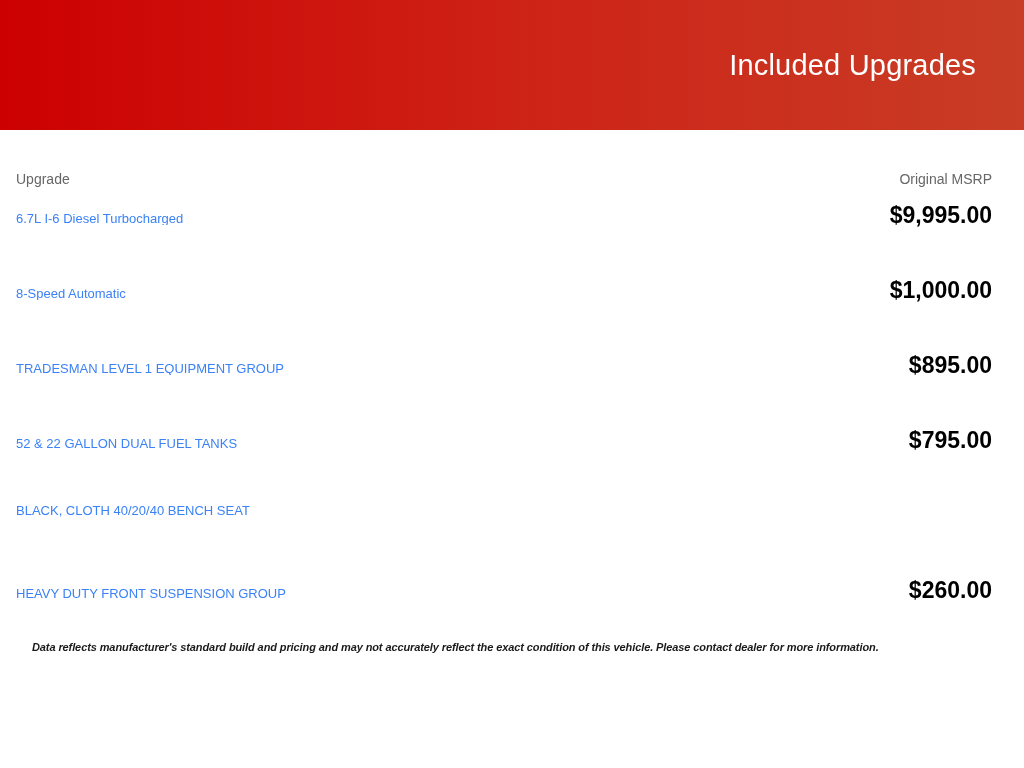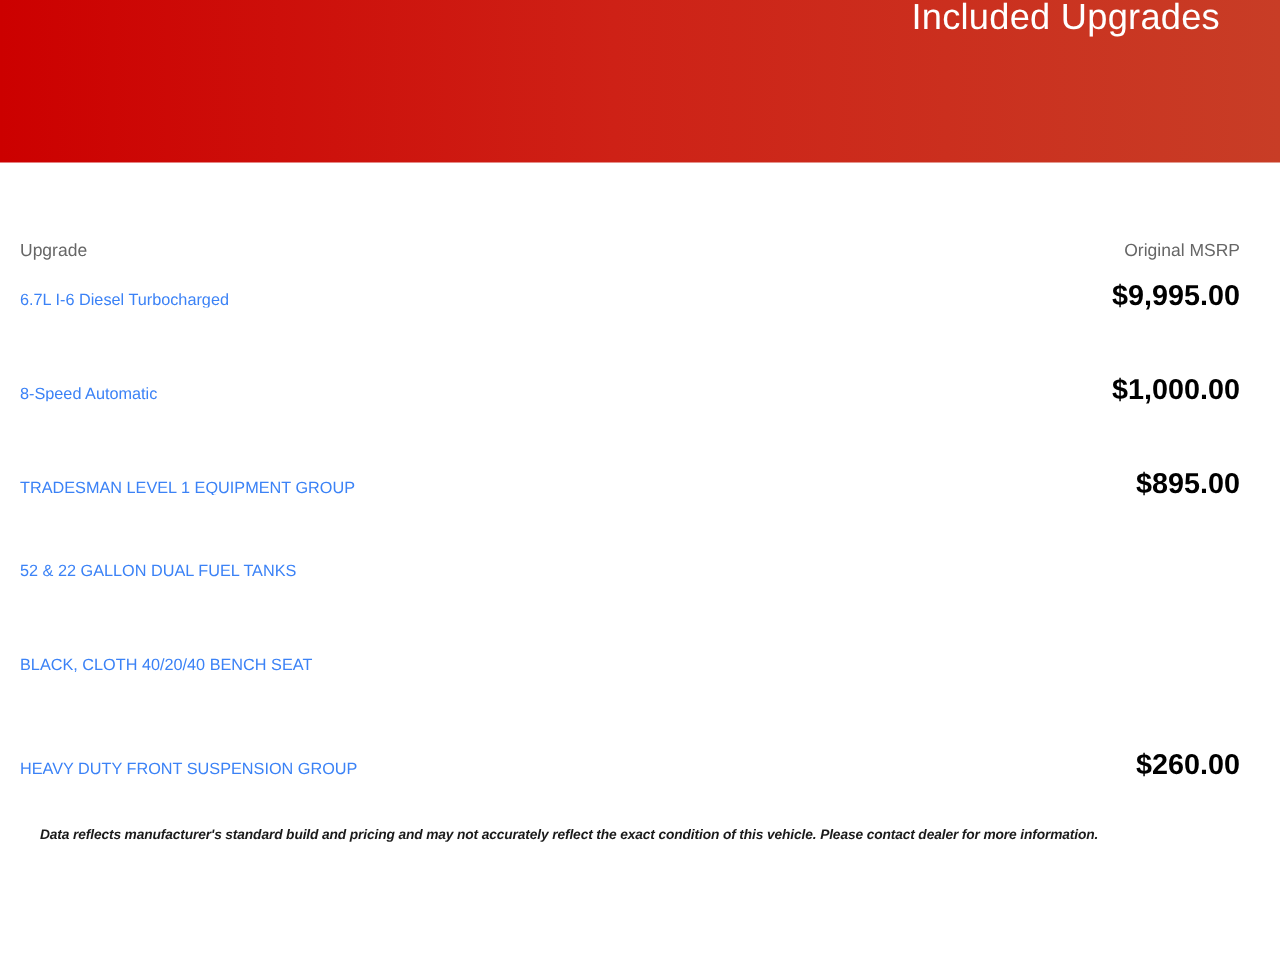"Included Upgrades" .banner { align-items: flex-start -> center }
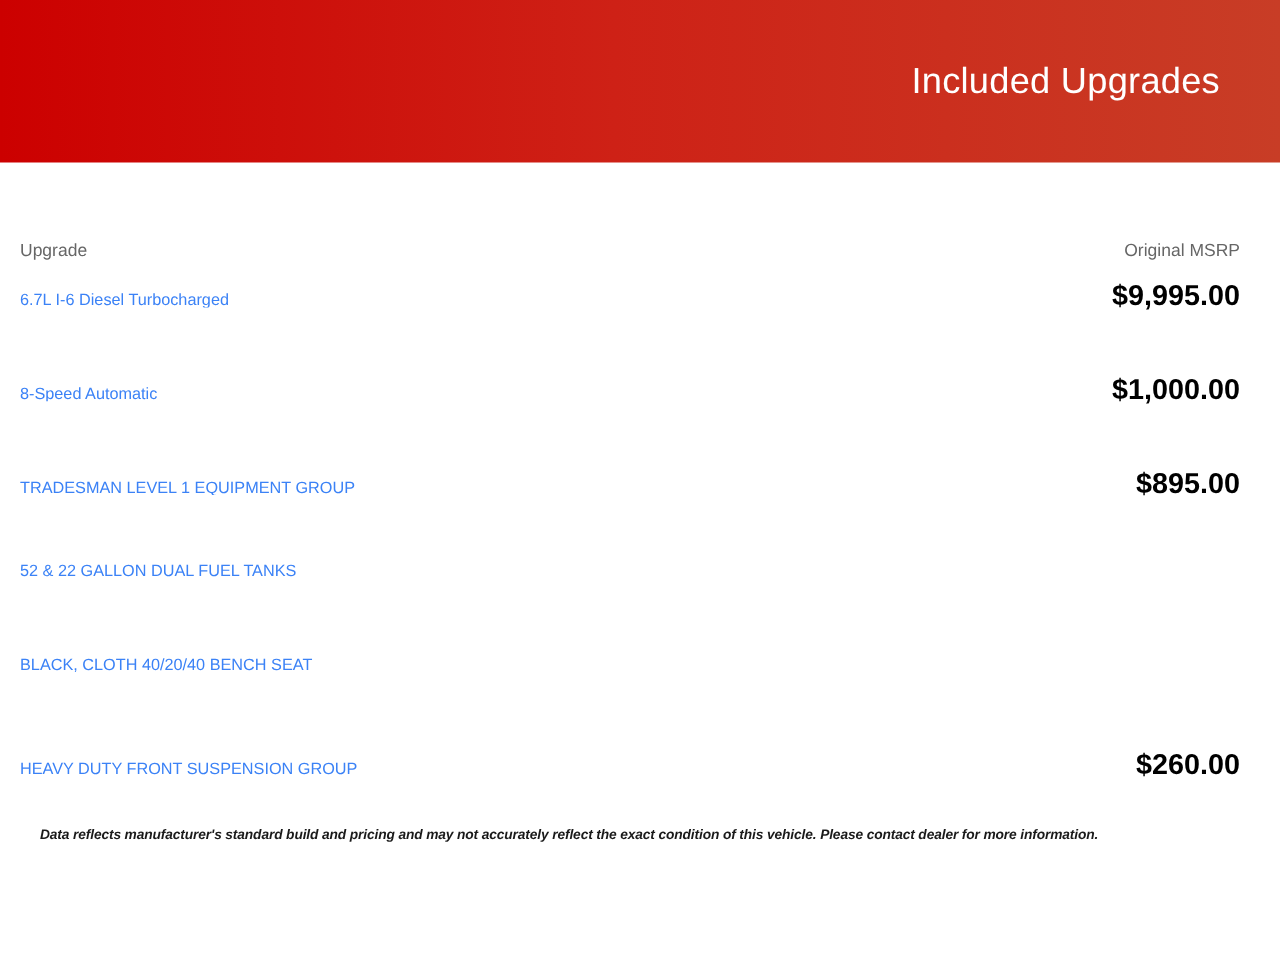"Upgrade" .content { margin-top: 21px -> none }
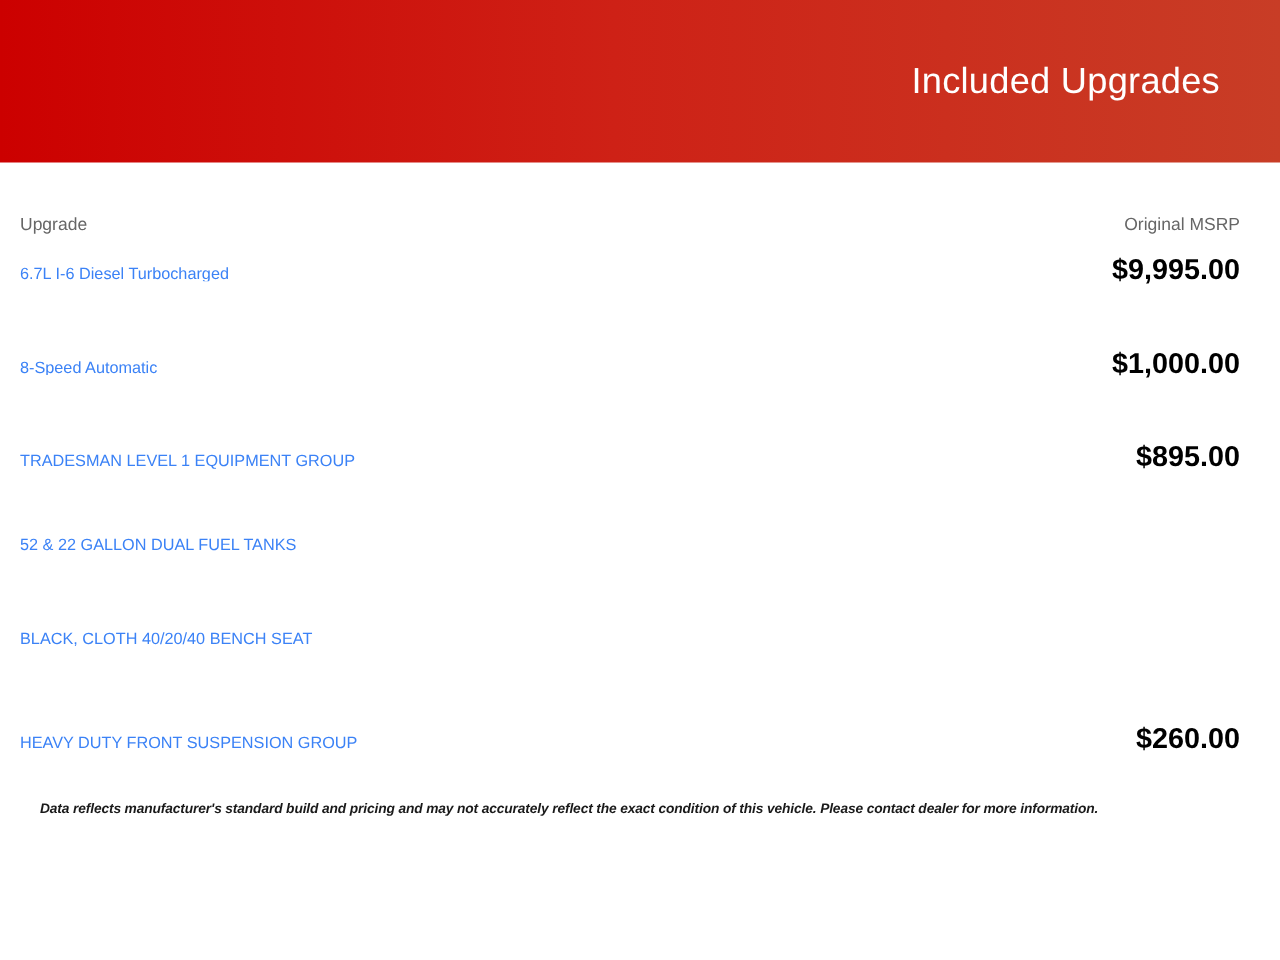"$795.00" div.row-price { html: none -> <div>$795.00</div> }
